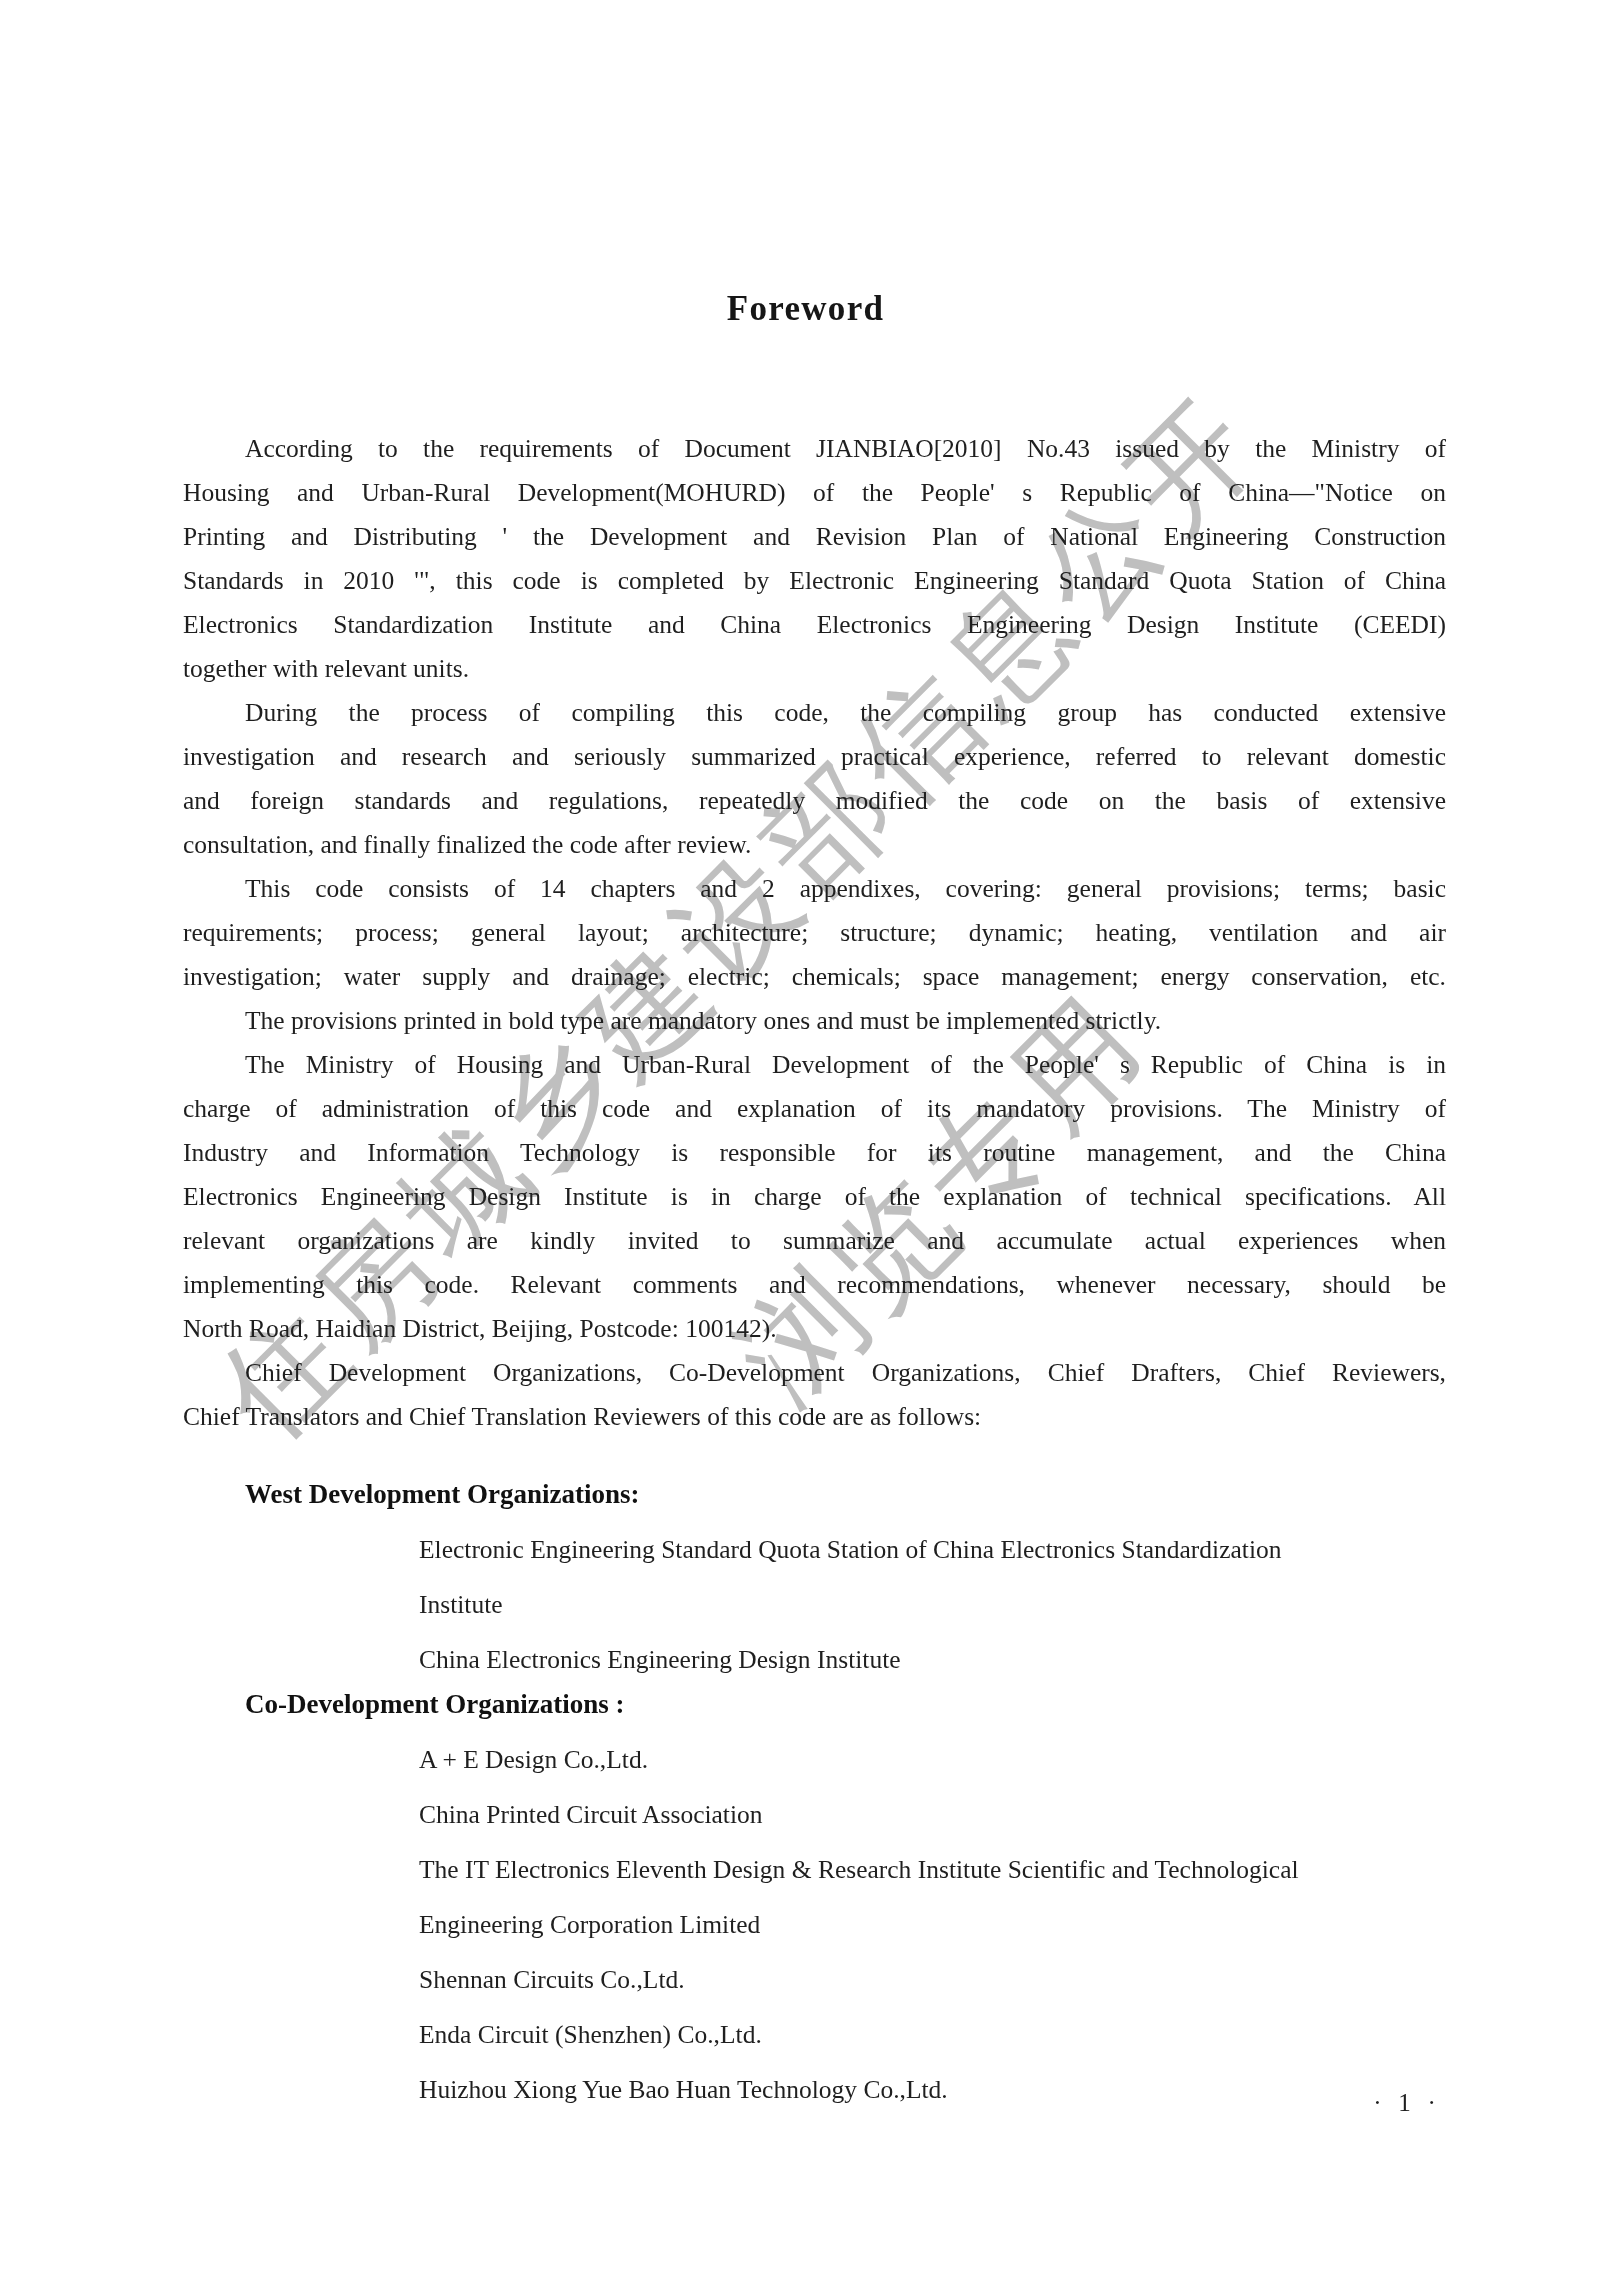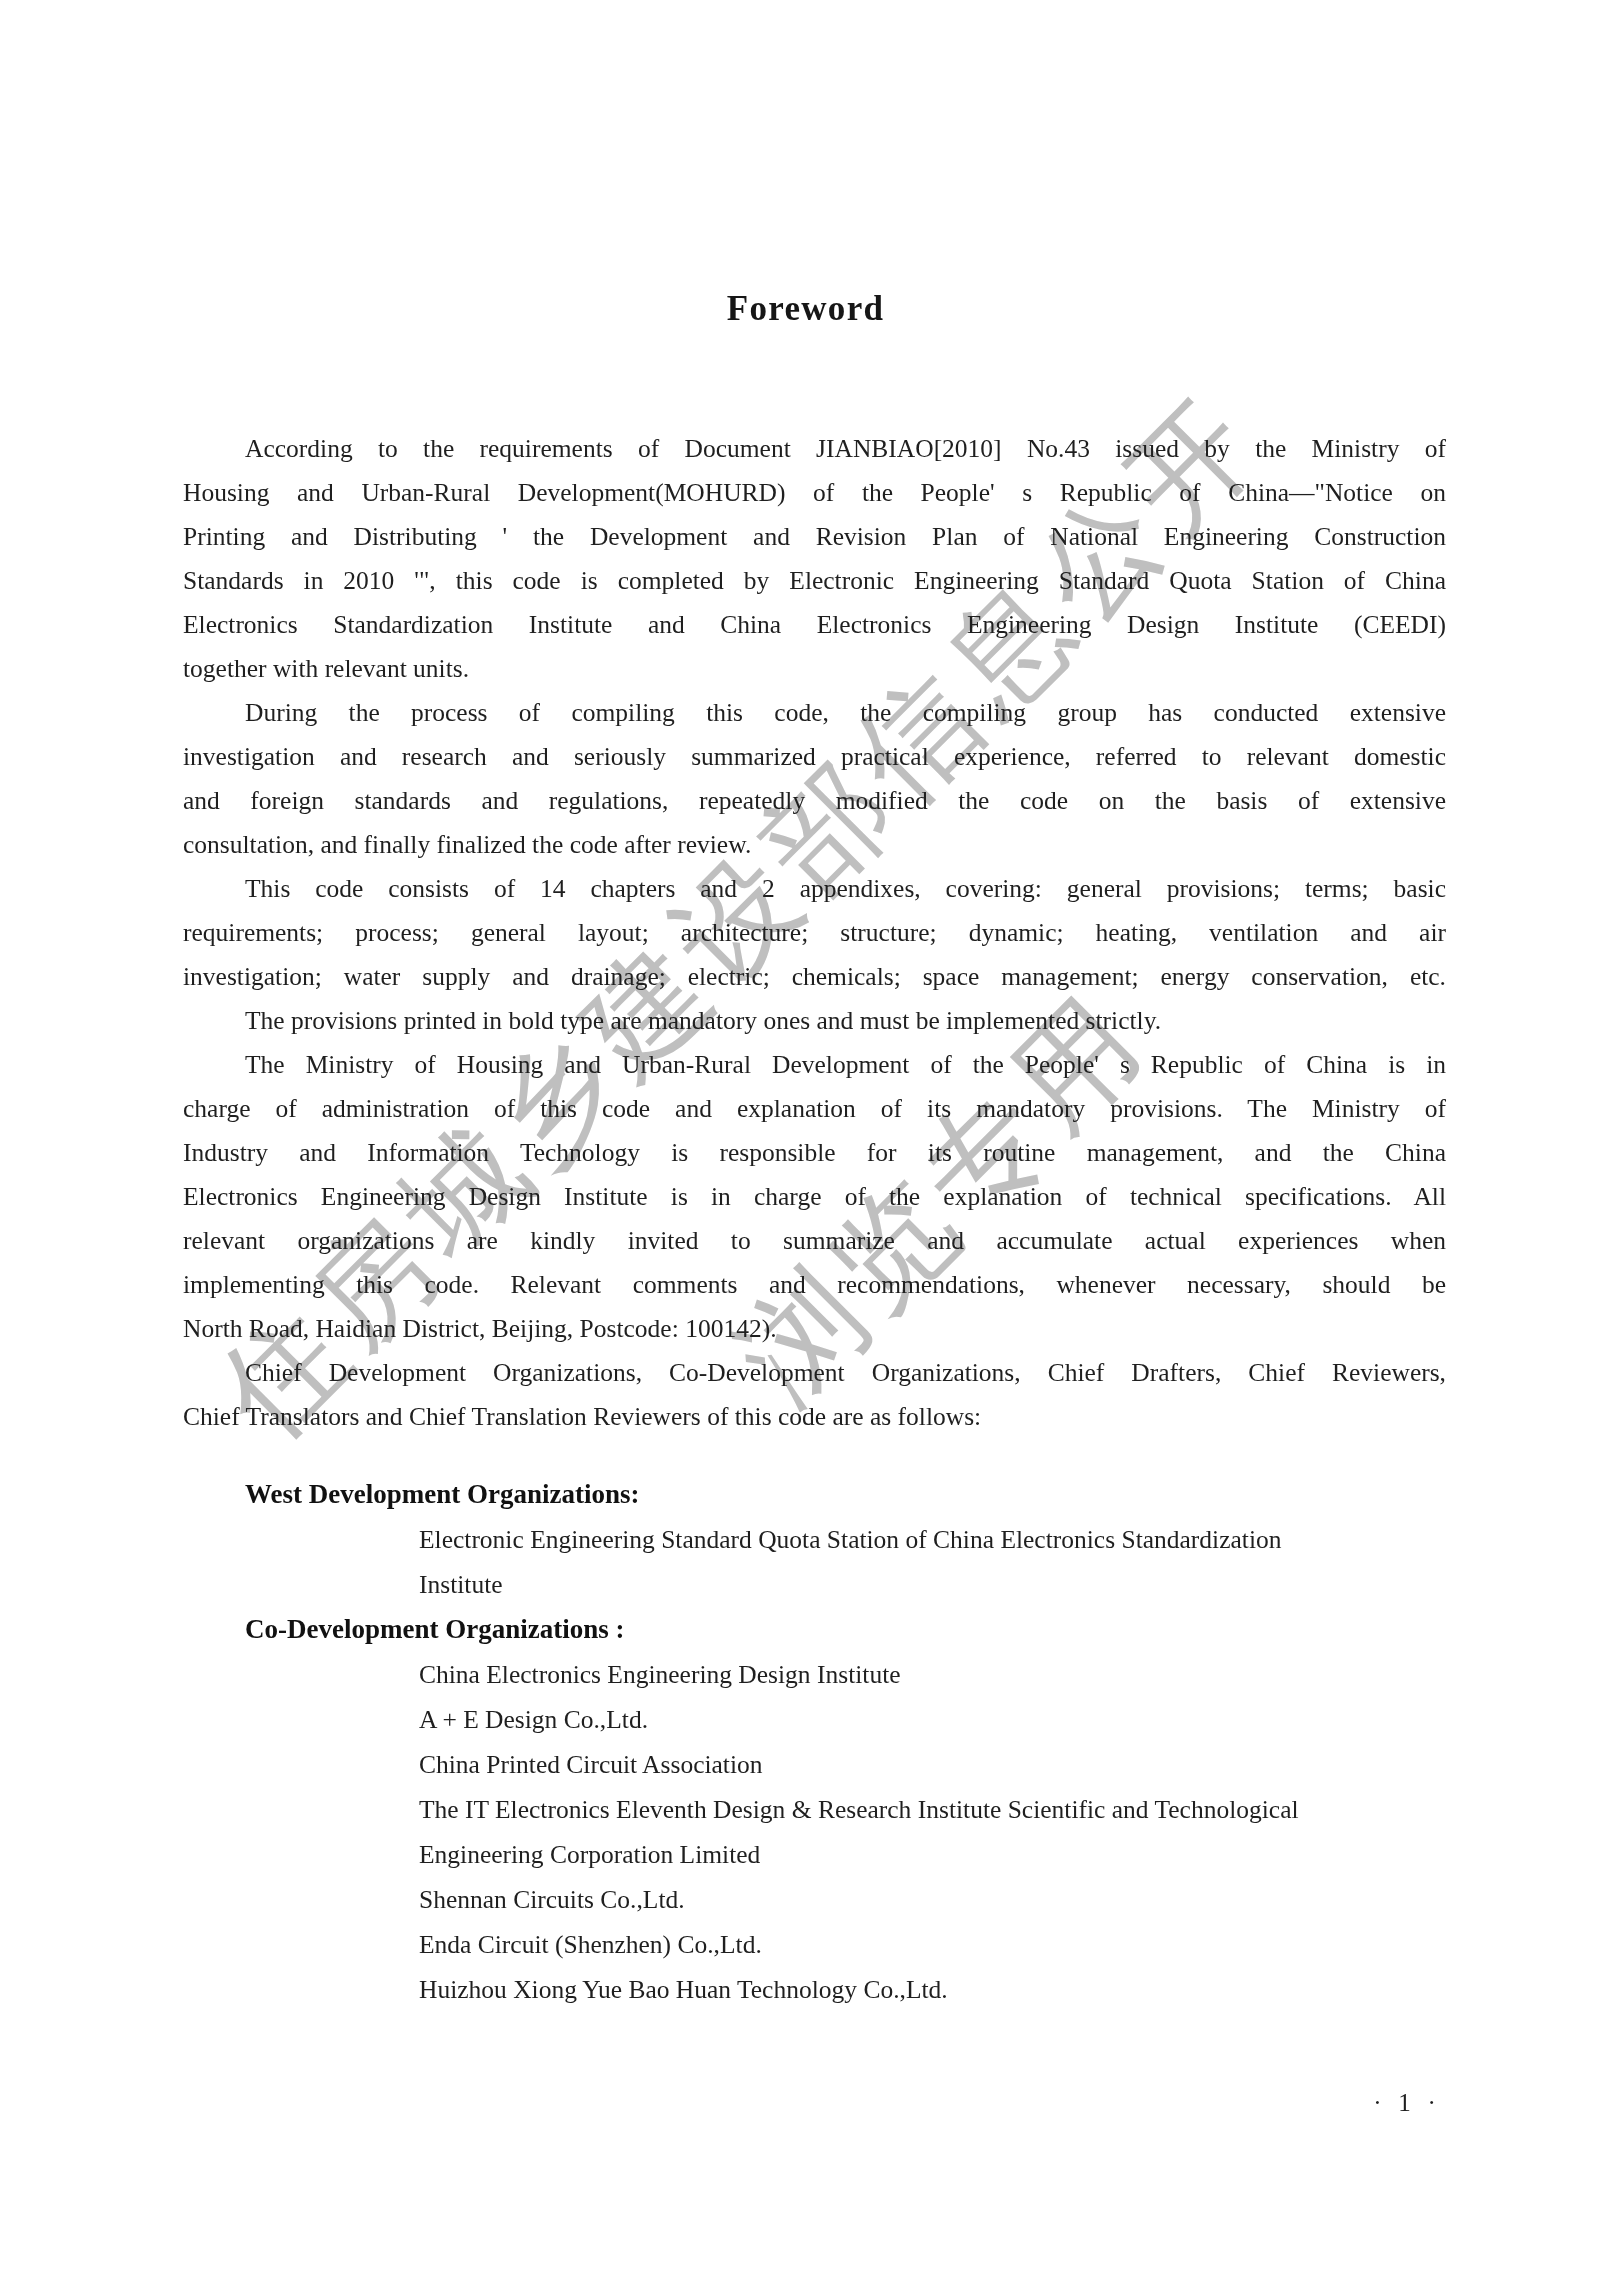"Electronic Engineering Standard Quota" .item { margin-top: none -> 10px }
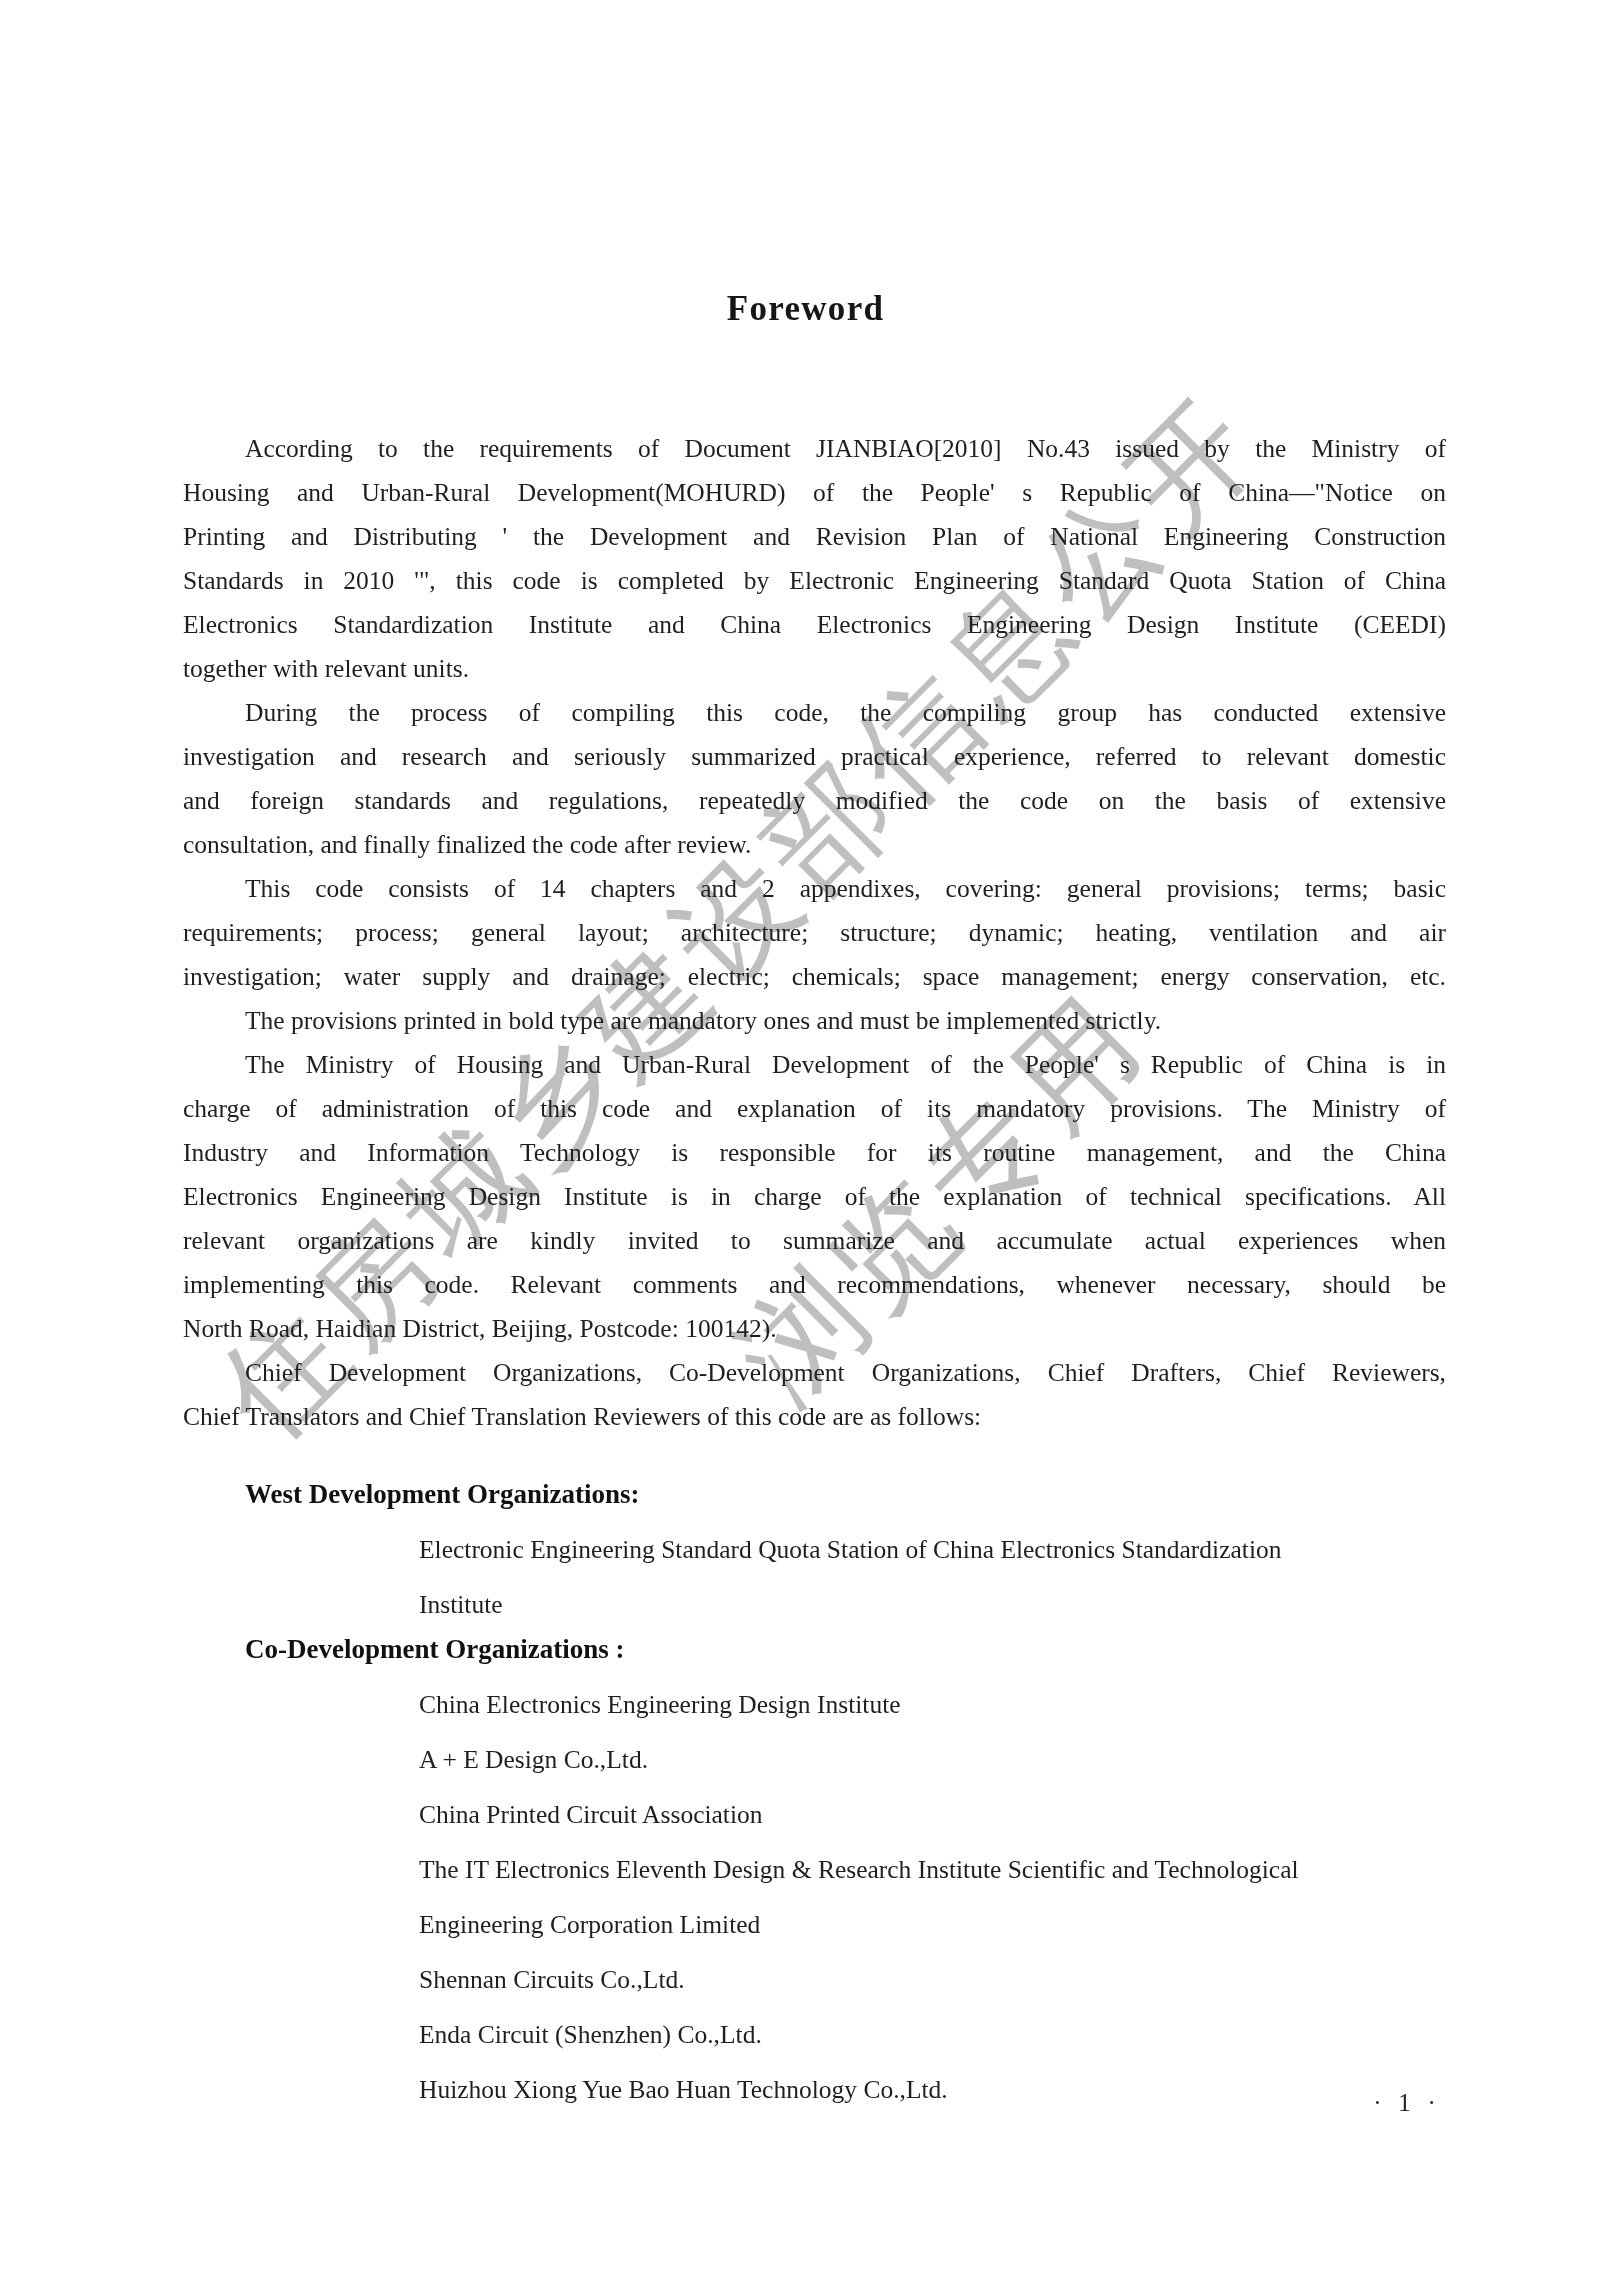"Co-Development Organizations :" div.ln { order: before "China Electronics Engineering Design" -> after "China Electronics Engineering Design" }
